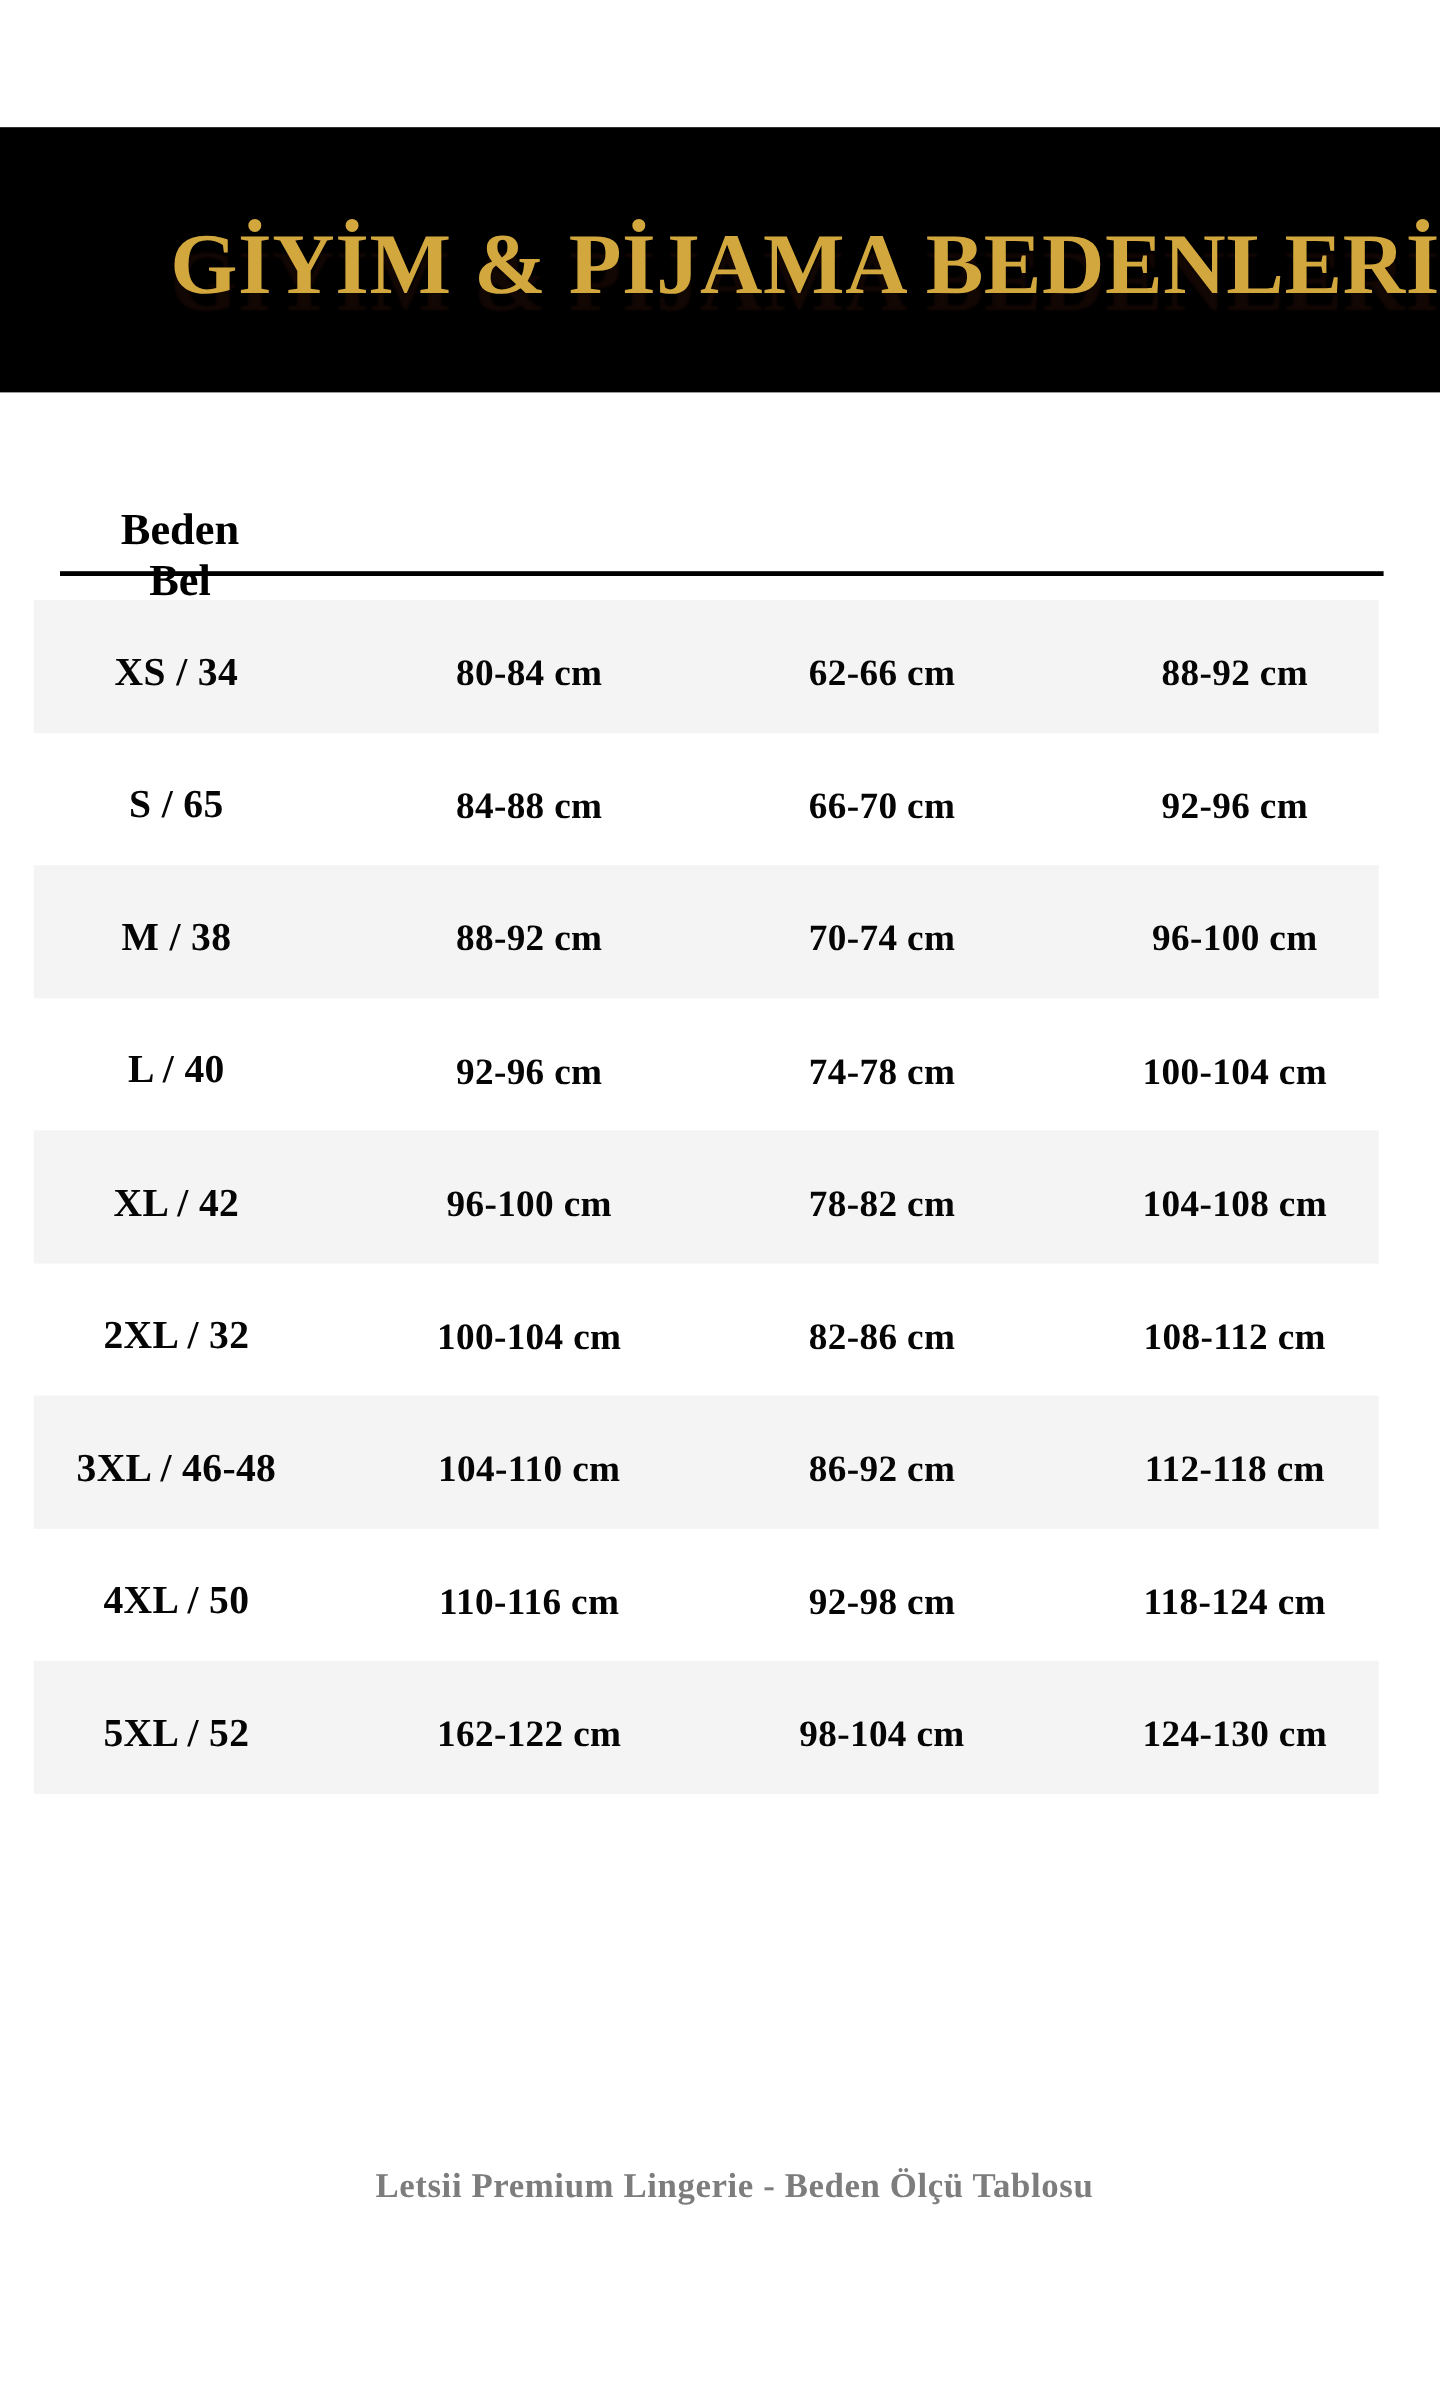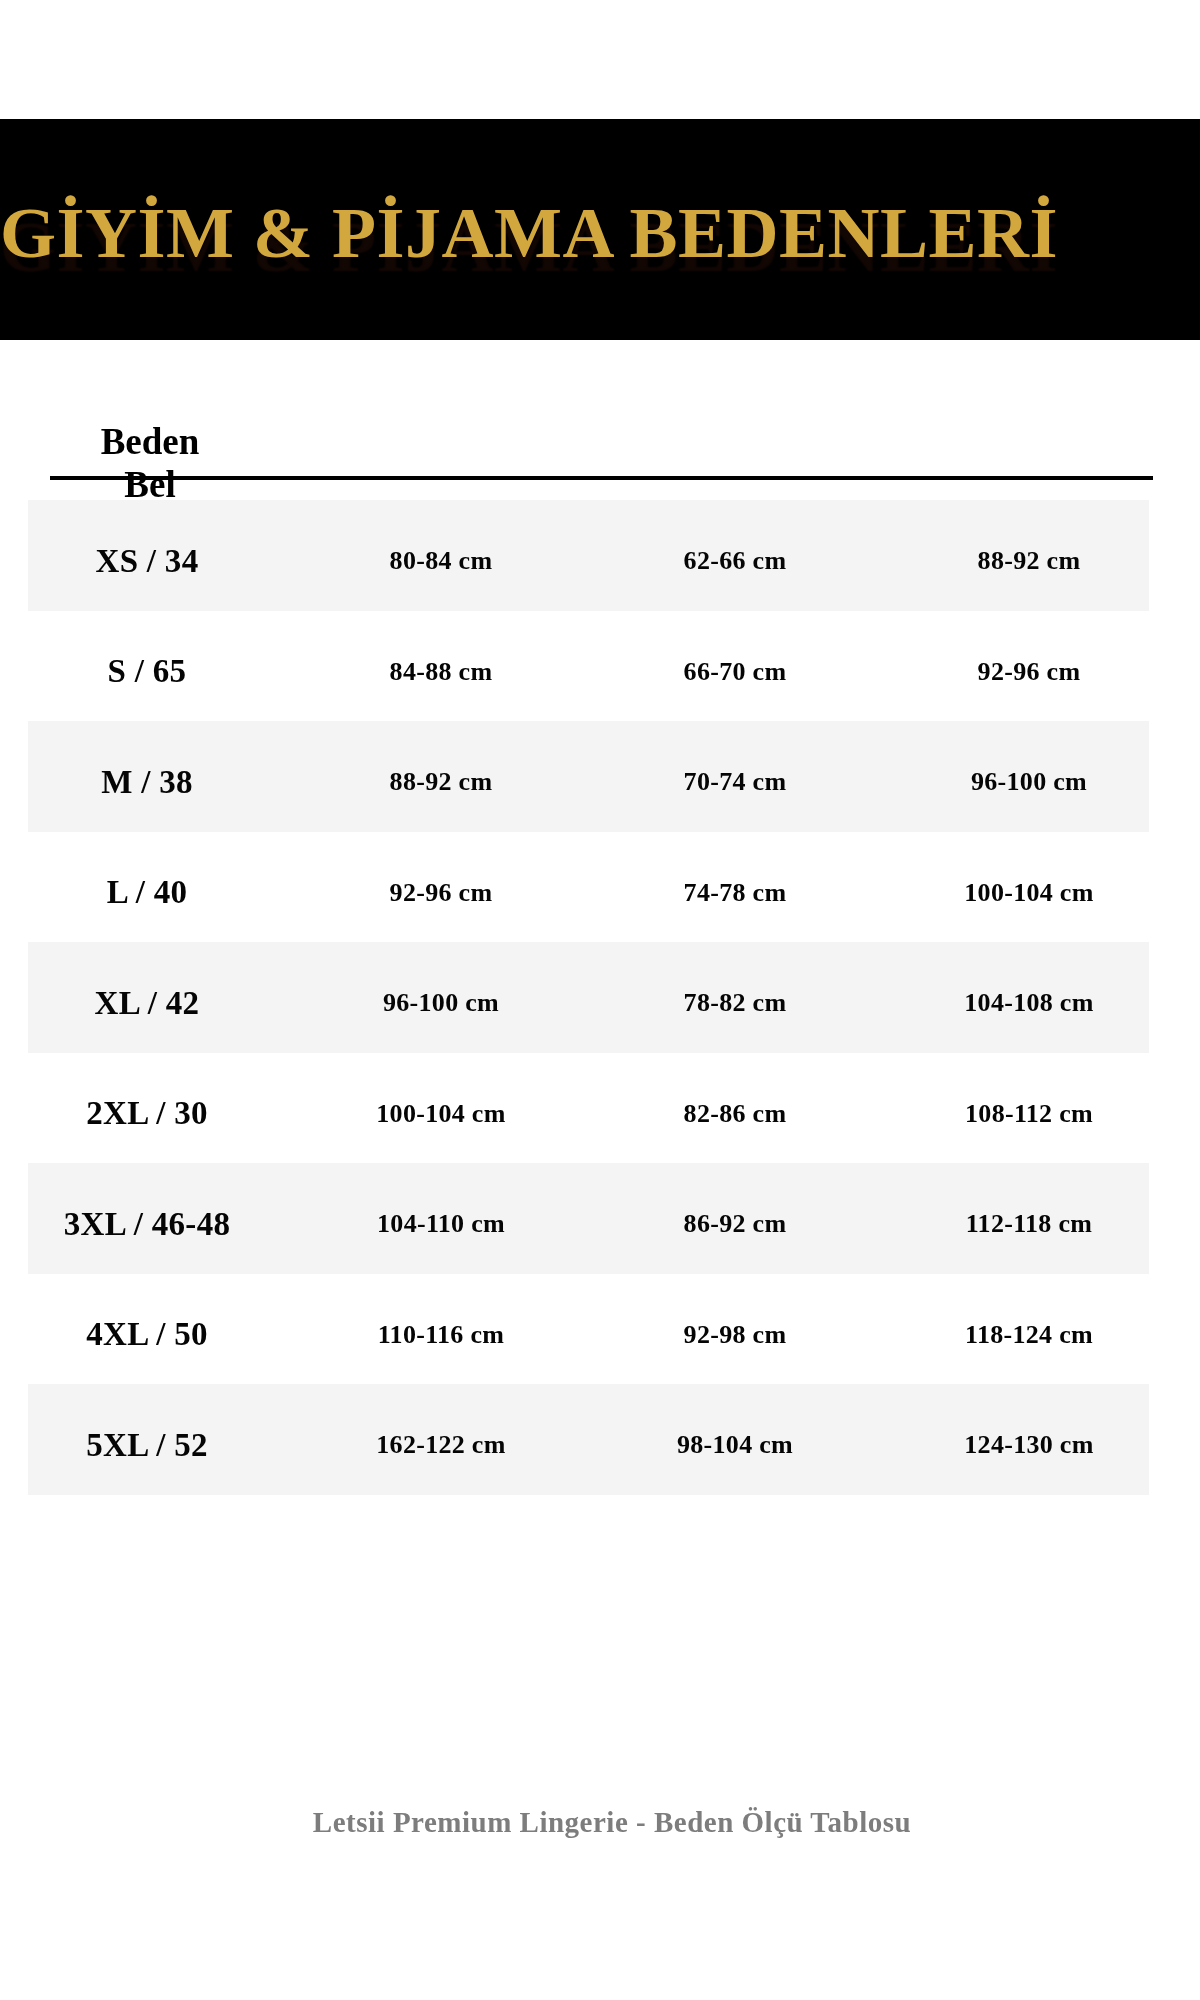"GİYİM & PİJAMA BEDENLERİ" .banner { justify-content: flex-start -> flex-end; top: 119px -> 106px }
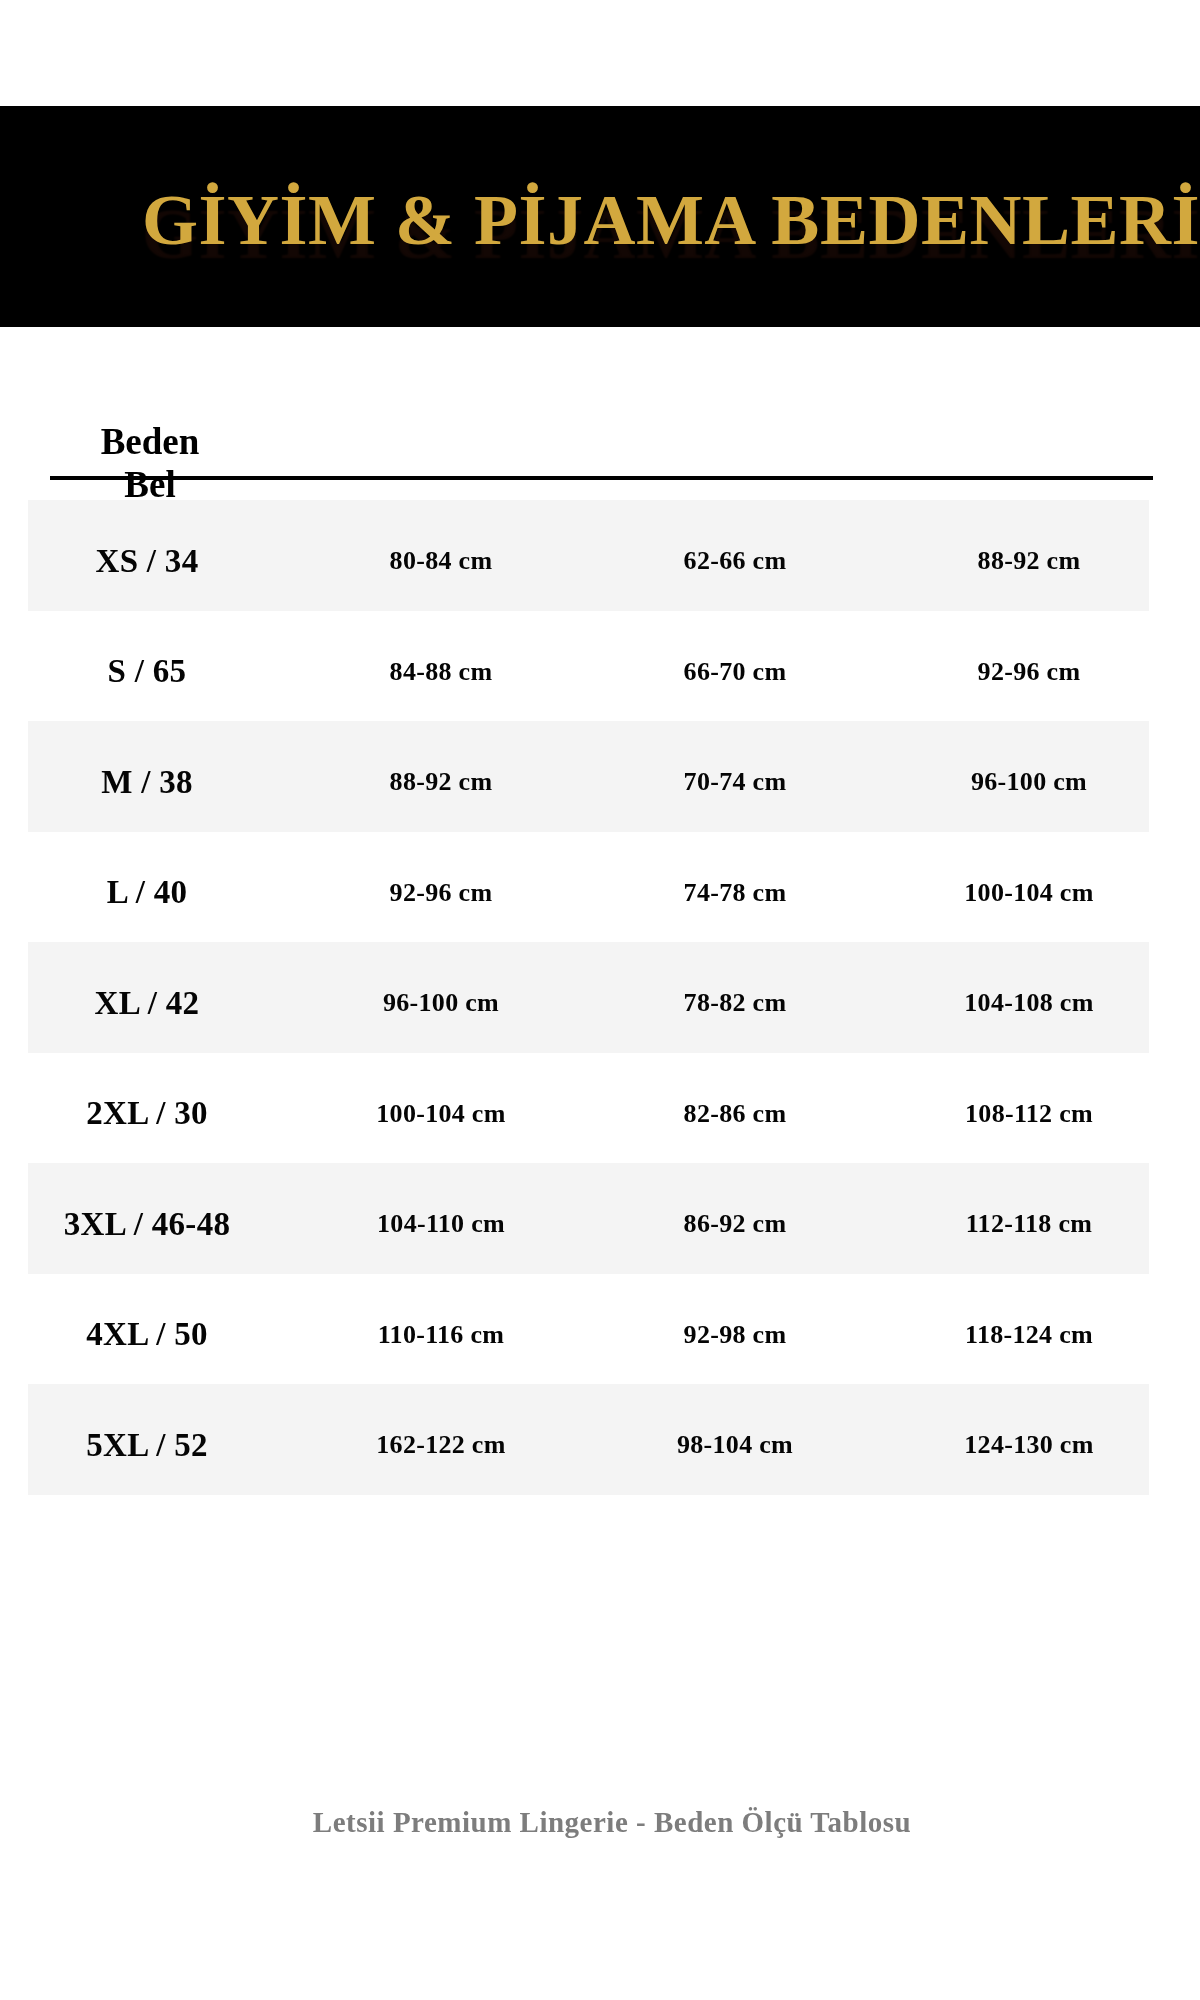"80-84 cm" .cell { font-size: 26px -> 31px }
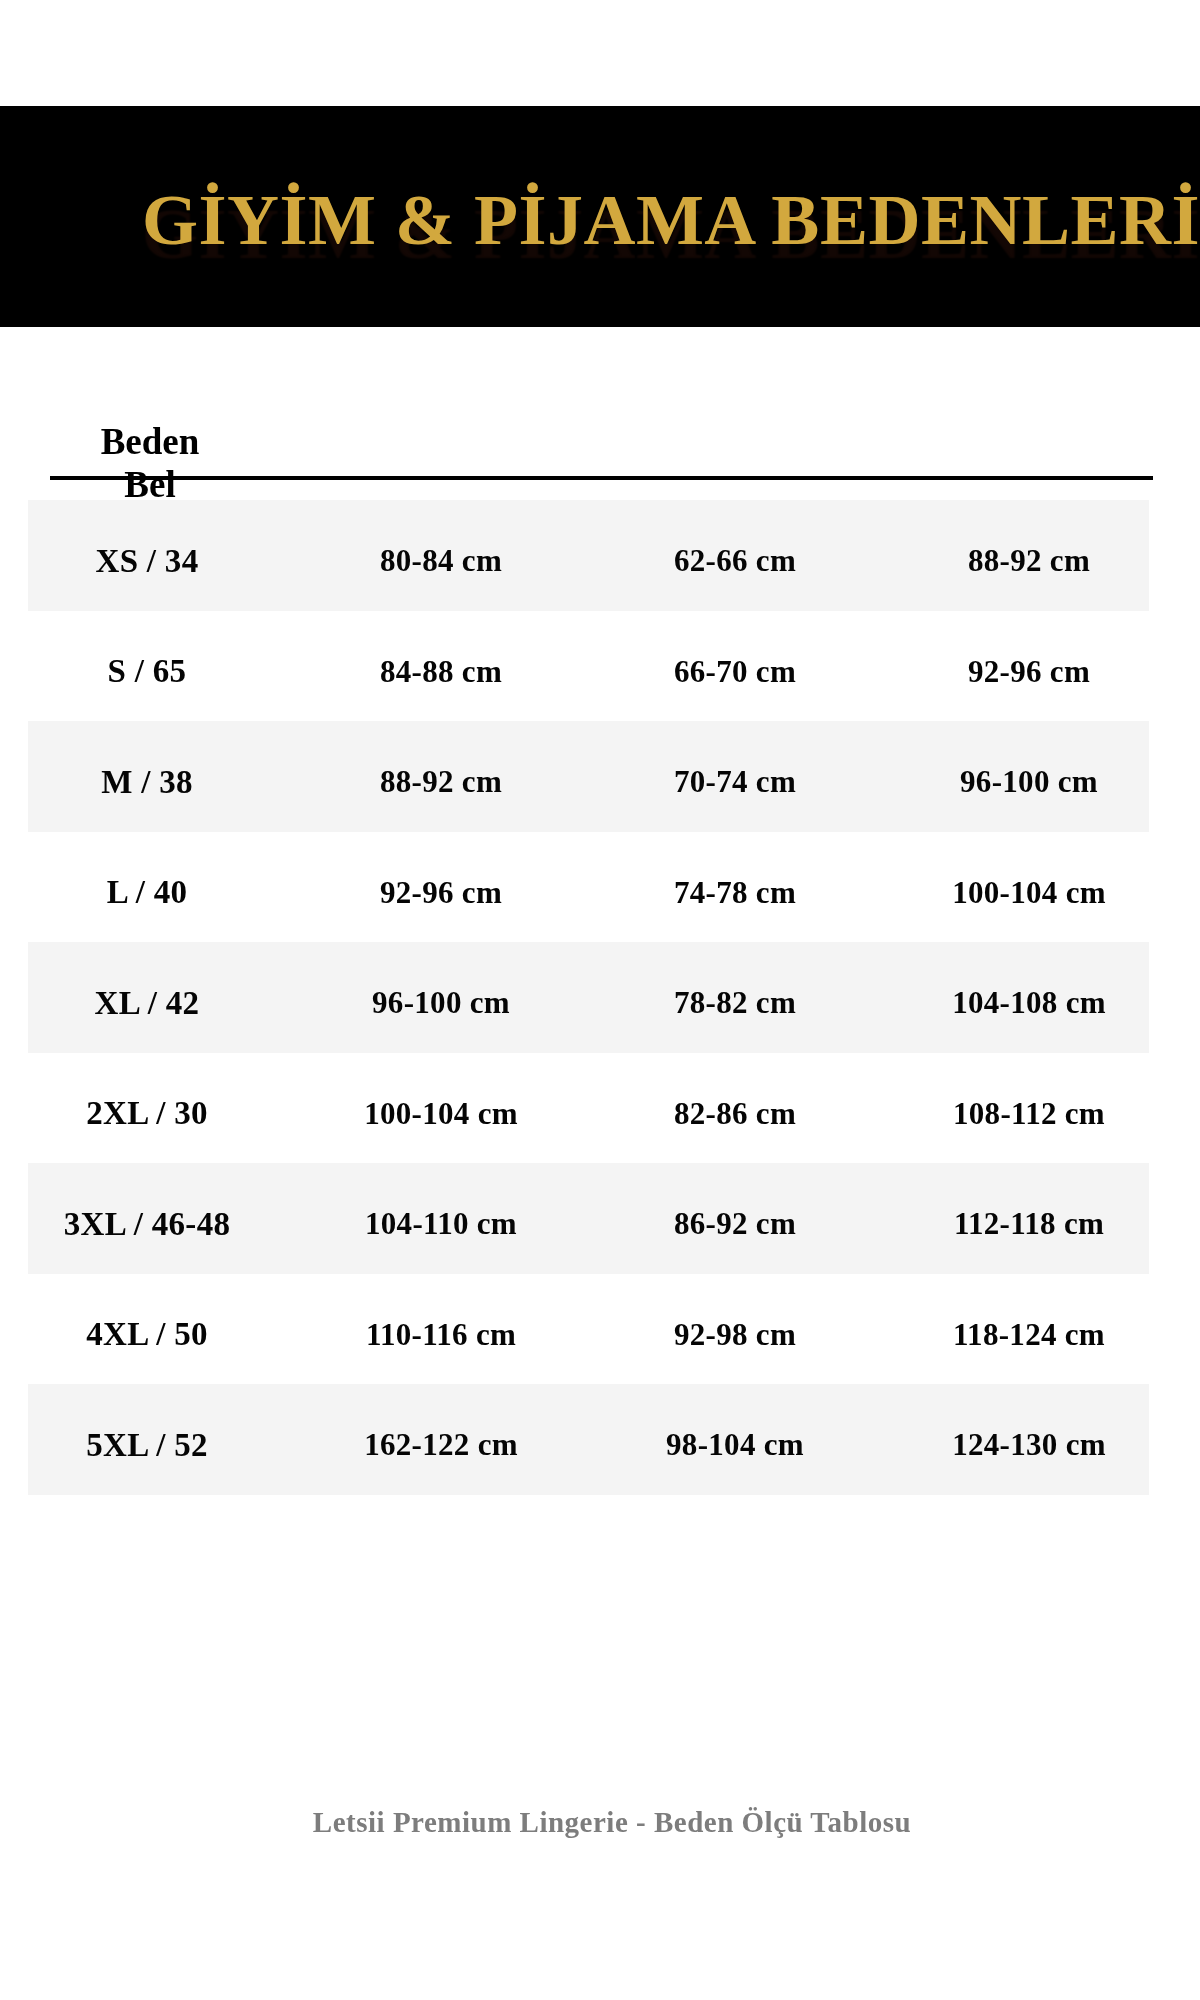"2XL / 30" div.cell { text: 30 -> 32 }
